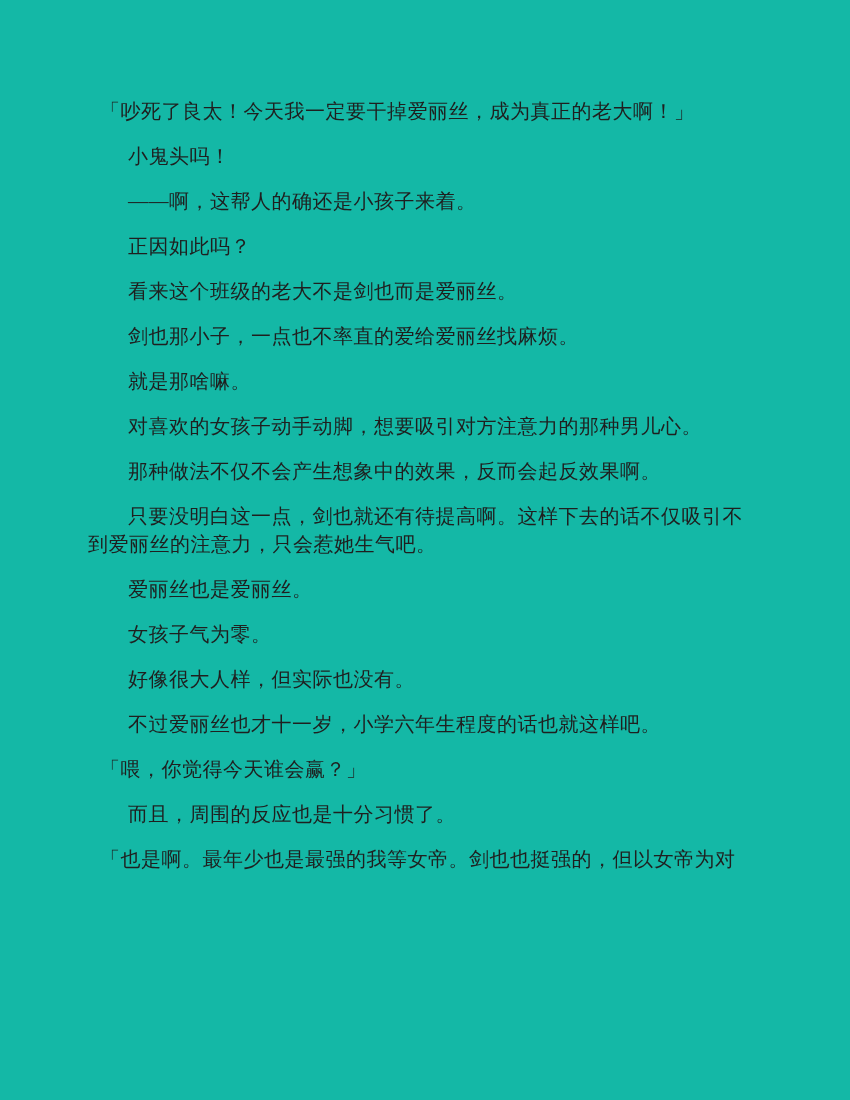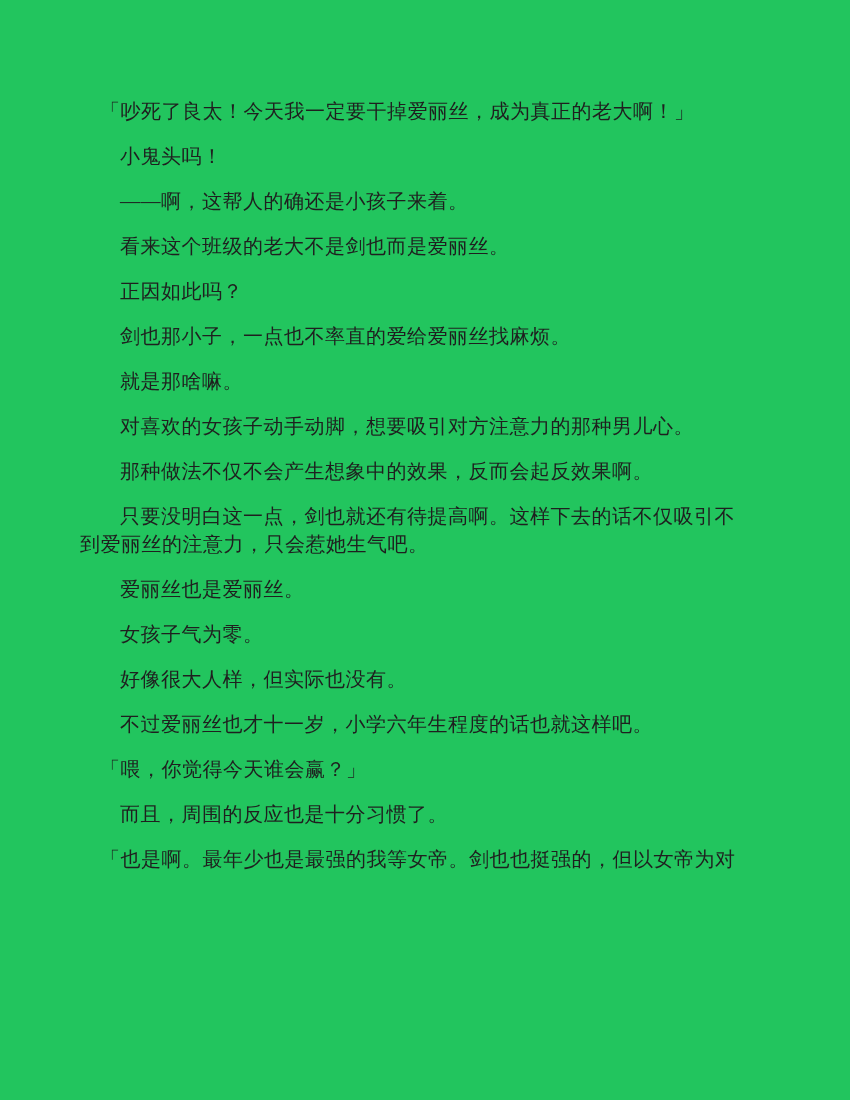"「吵死了良太！今天我一定要干掉爱丽丝，成为真正的老大啊！」" .doc-page { background: #22c55e -> #14b8a6 }
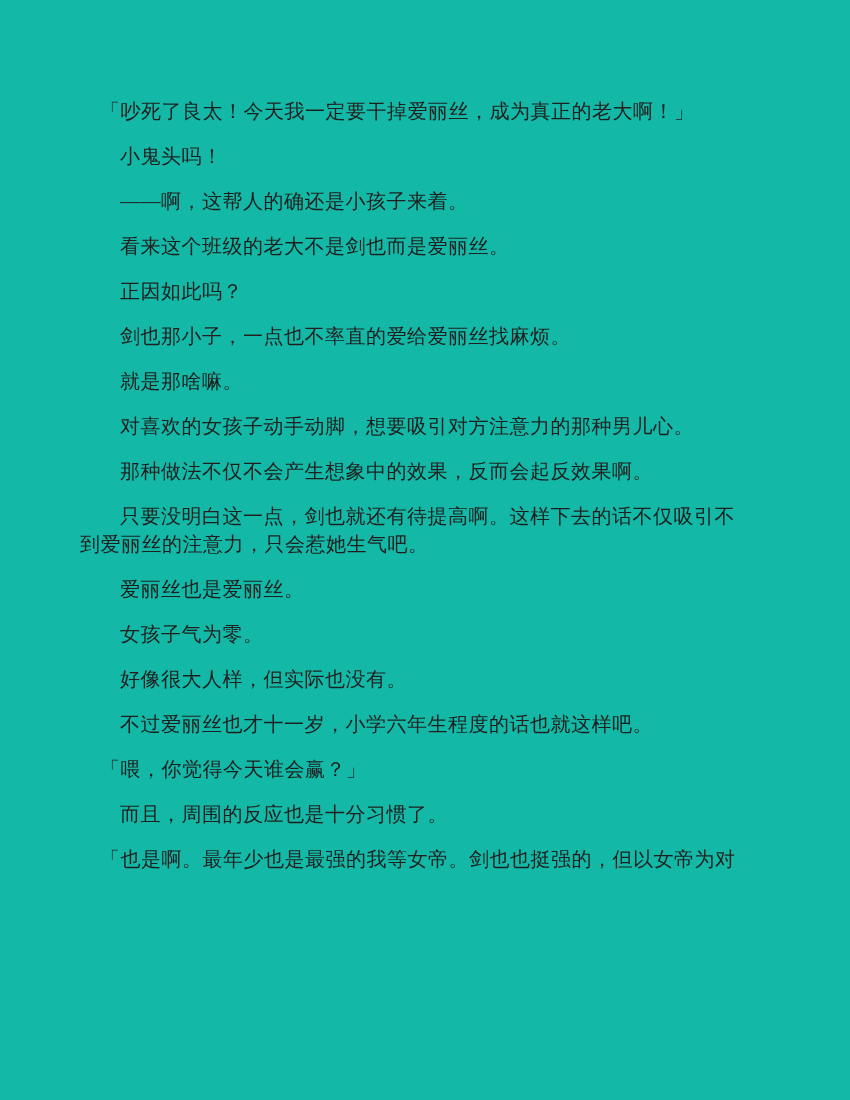"小鬼头吗！" p.para.narration { margin-left: none -> 8px }
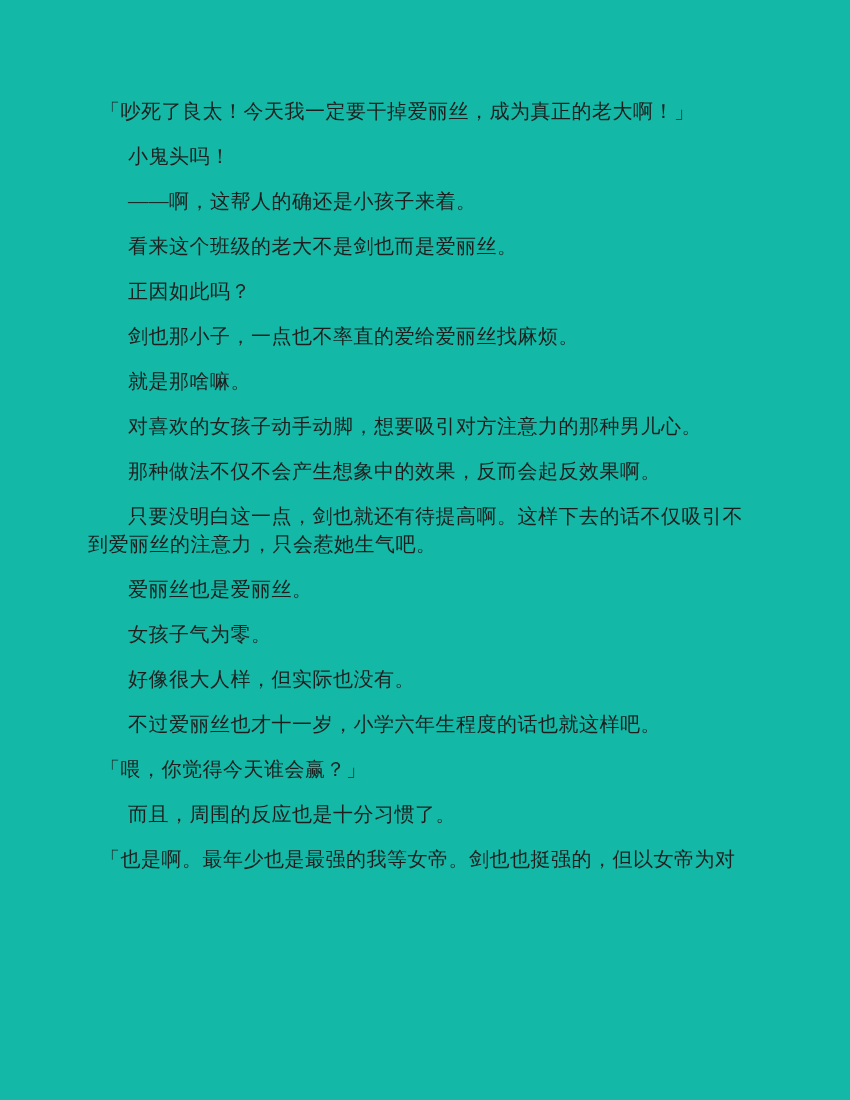"看来这个班级的老大不是剑也而是爱丽丝。" p.para { order: before "正因如此吗？" -> after "正因如此吗？" }
